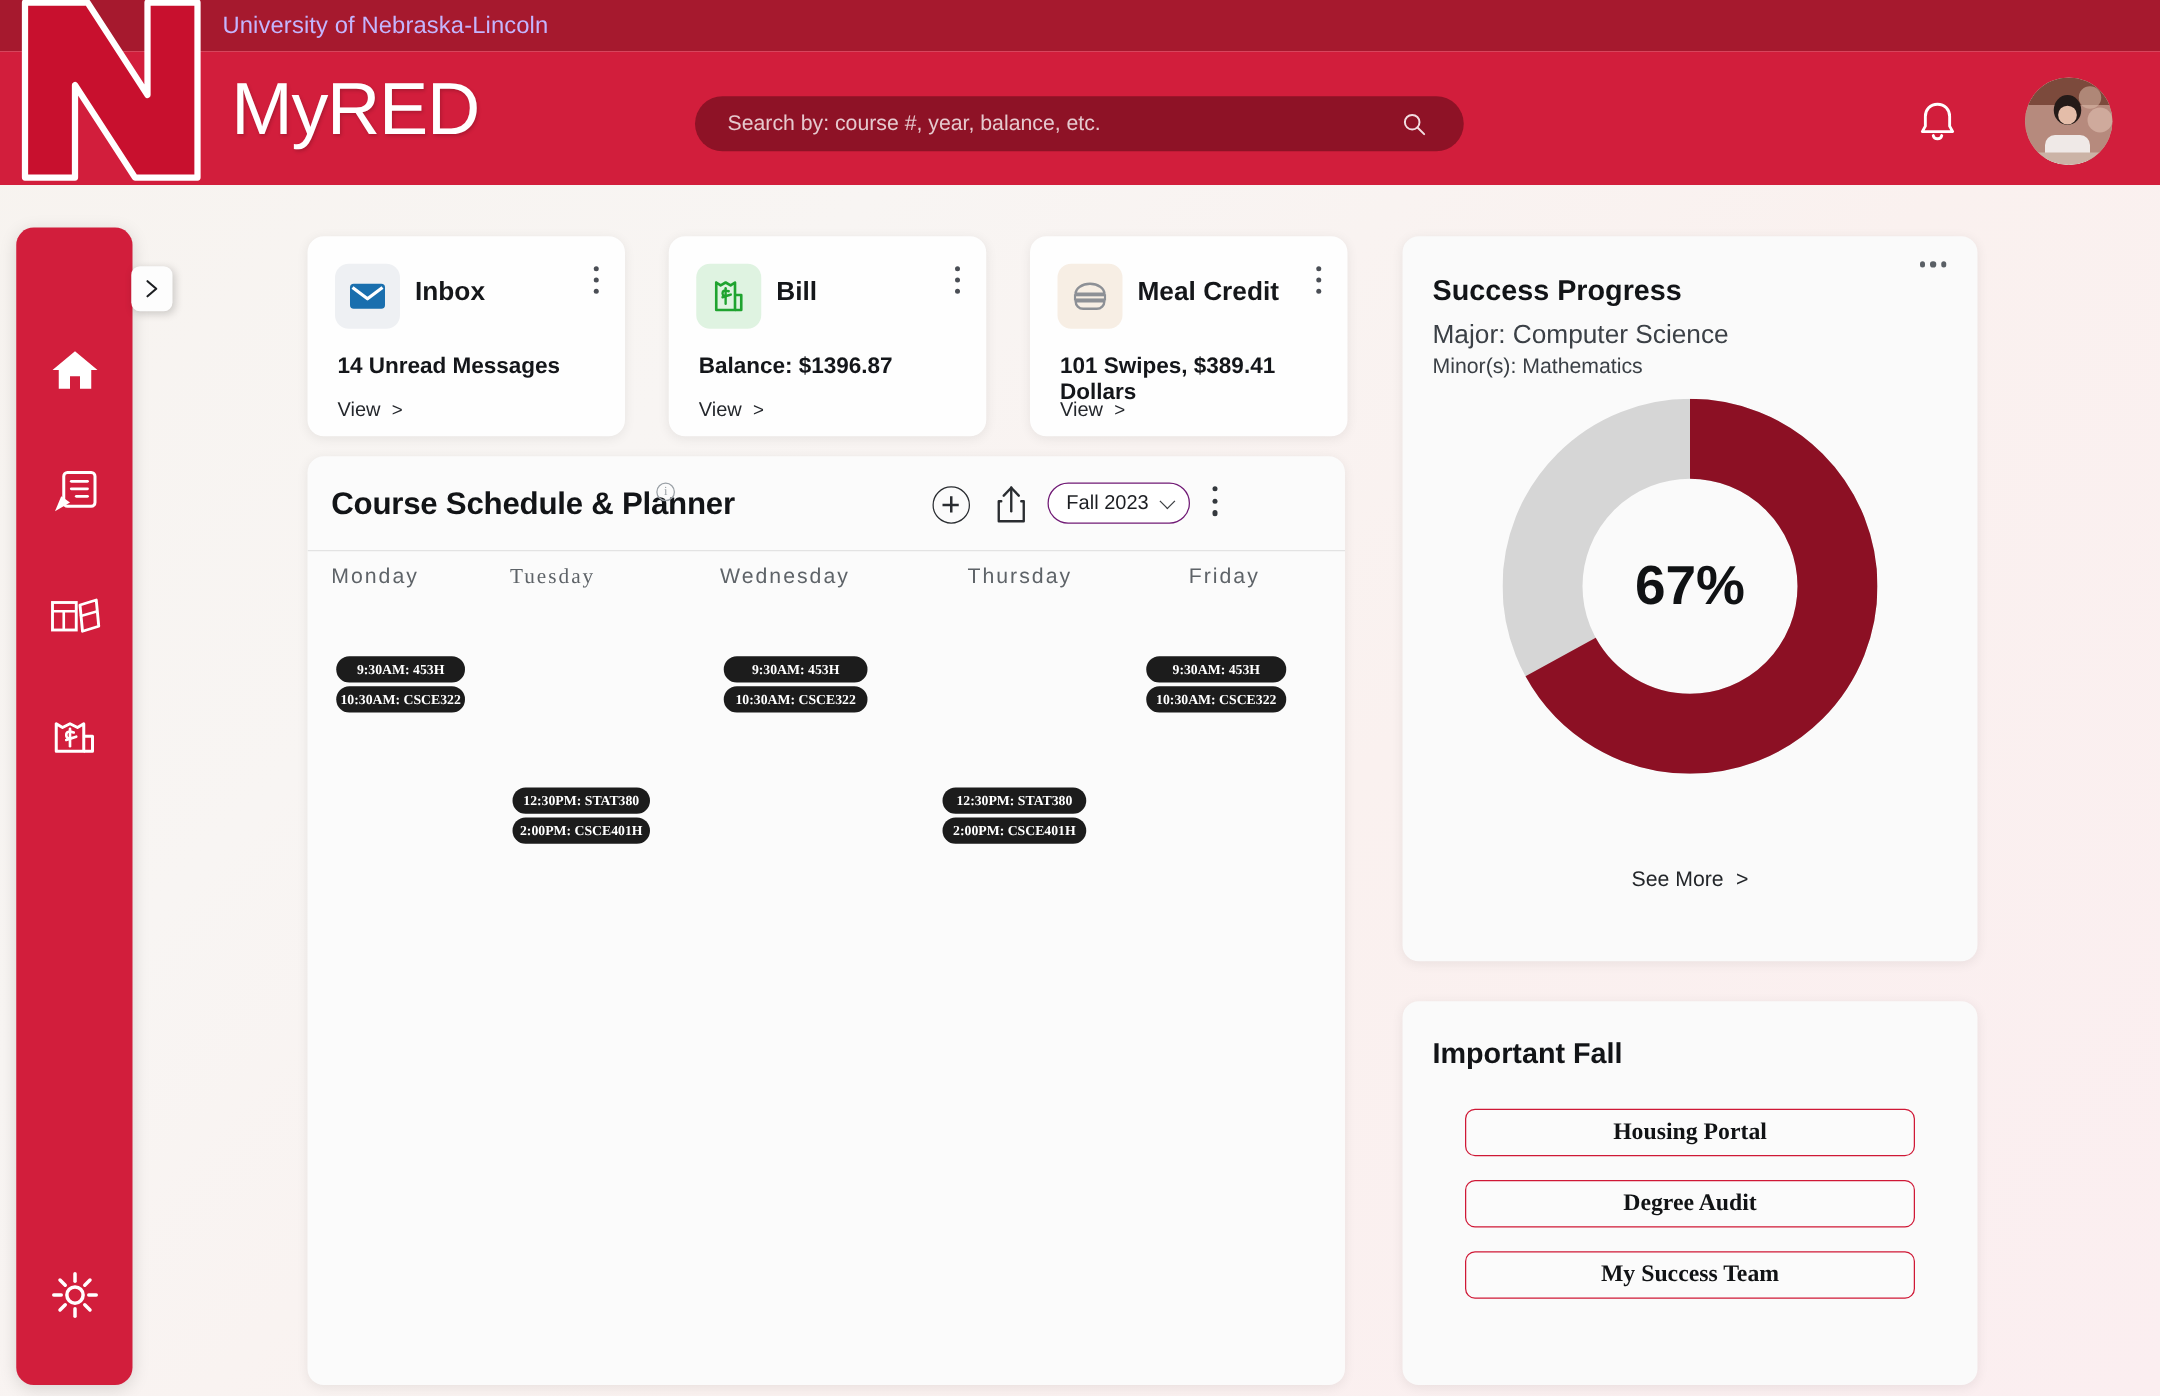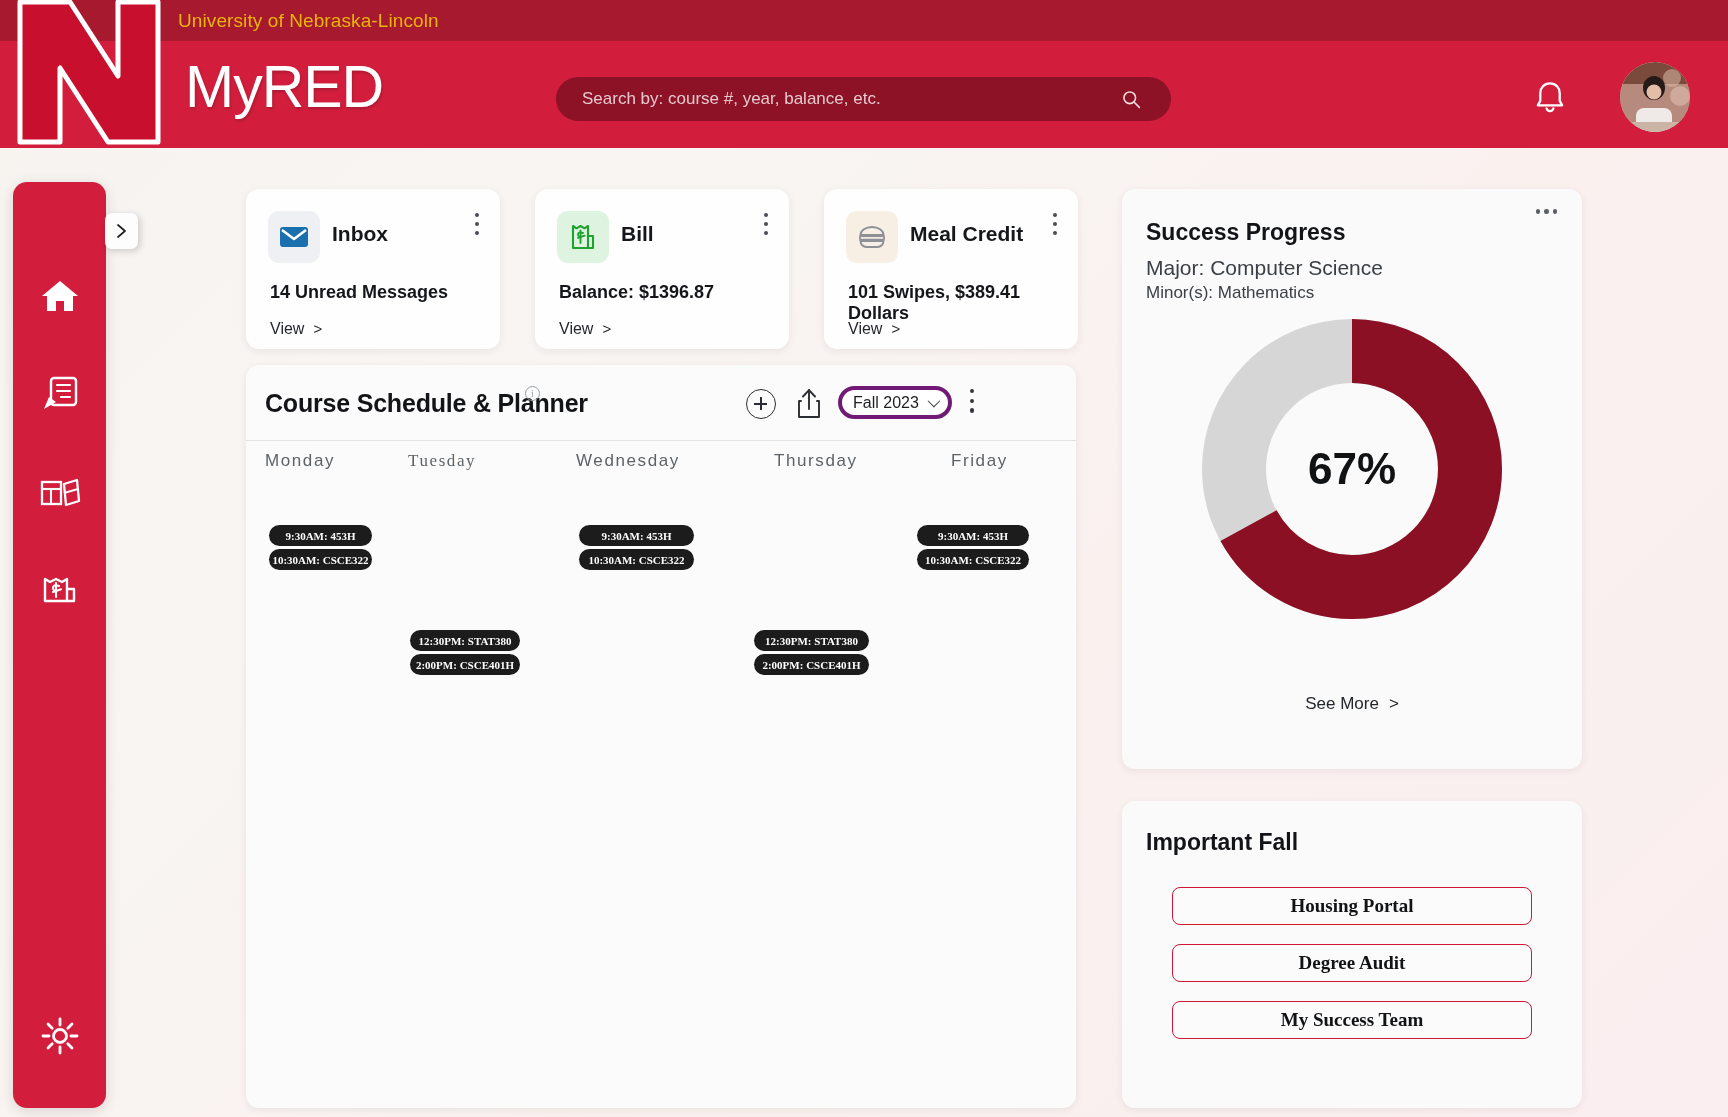"University of Nebraska-Lincoln" .univ-name { color: #eab308 -> #c4b5fd }
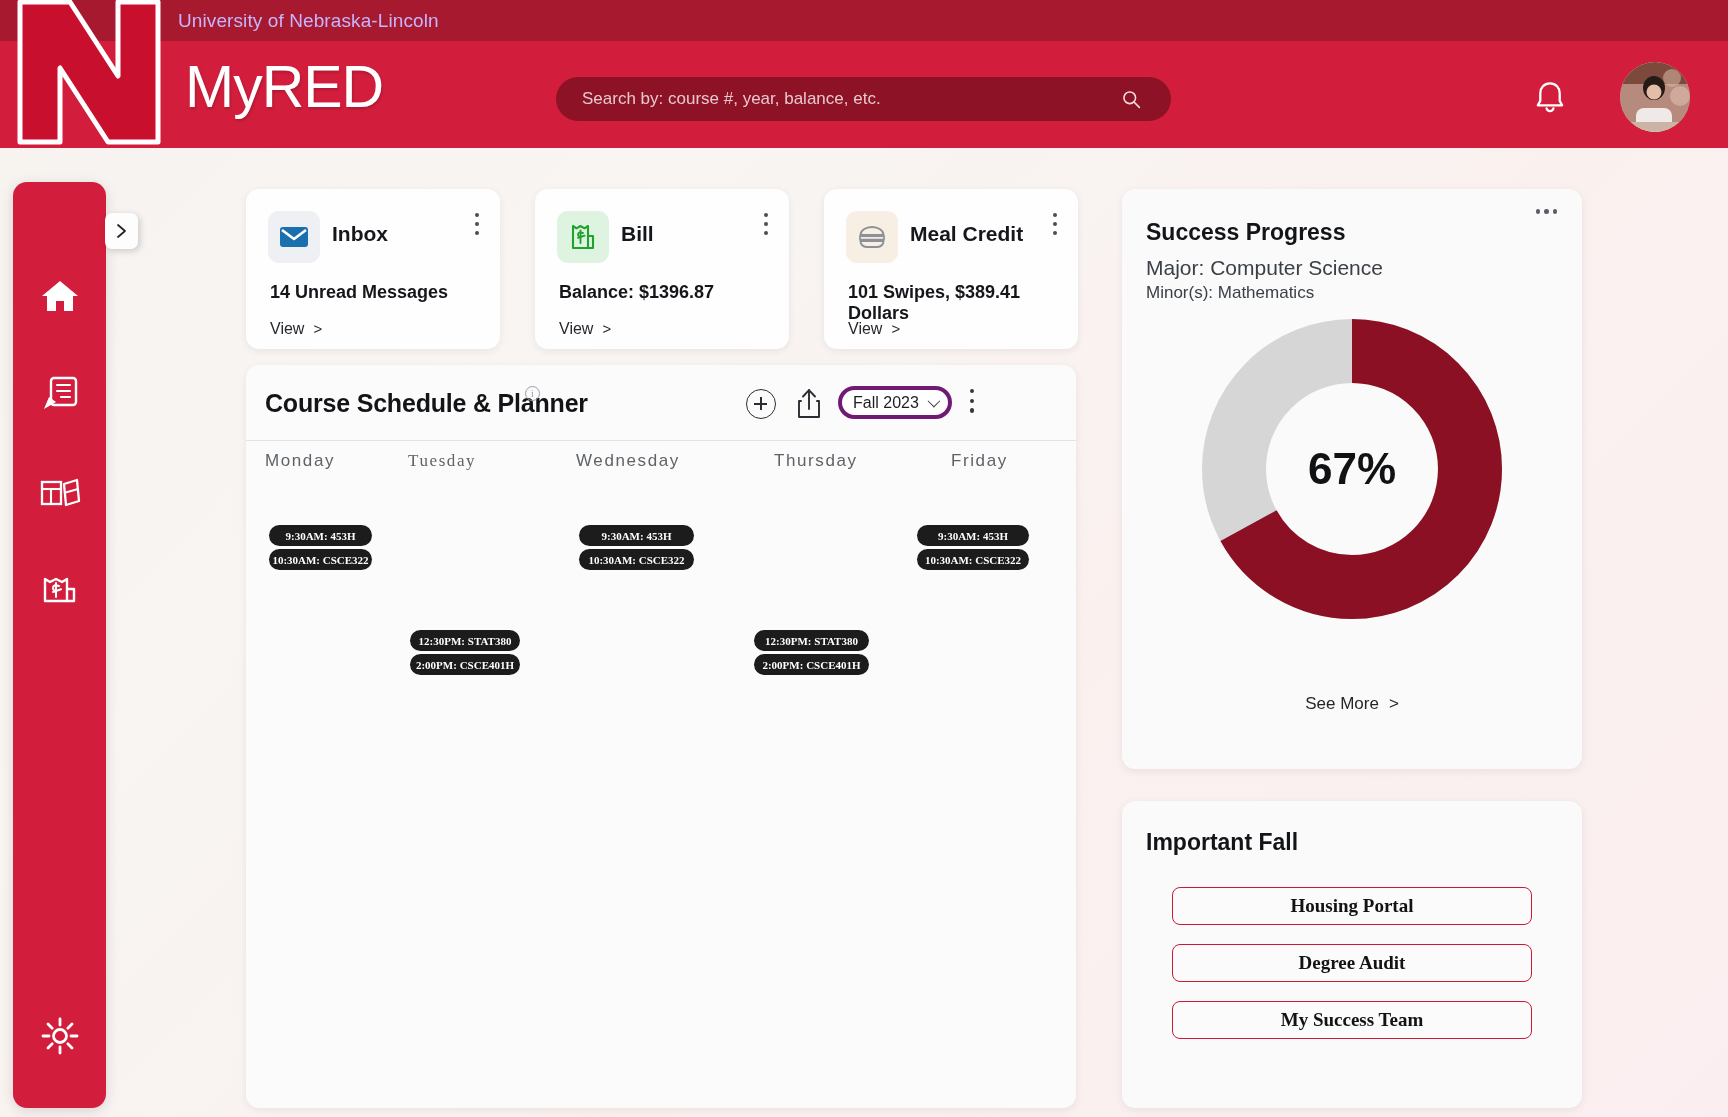"Fall 2023" .term-select { border: 4px solid #701a75 -> 1px solid #701a75 }
